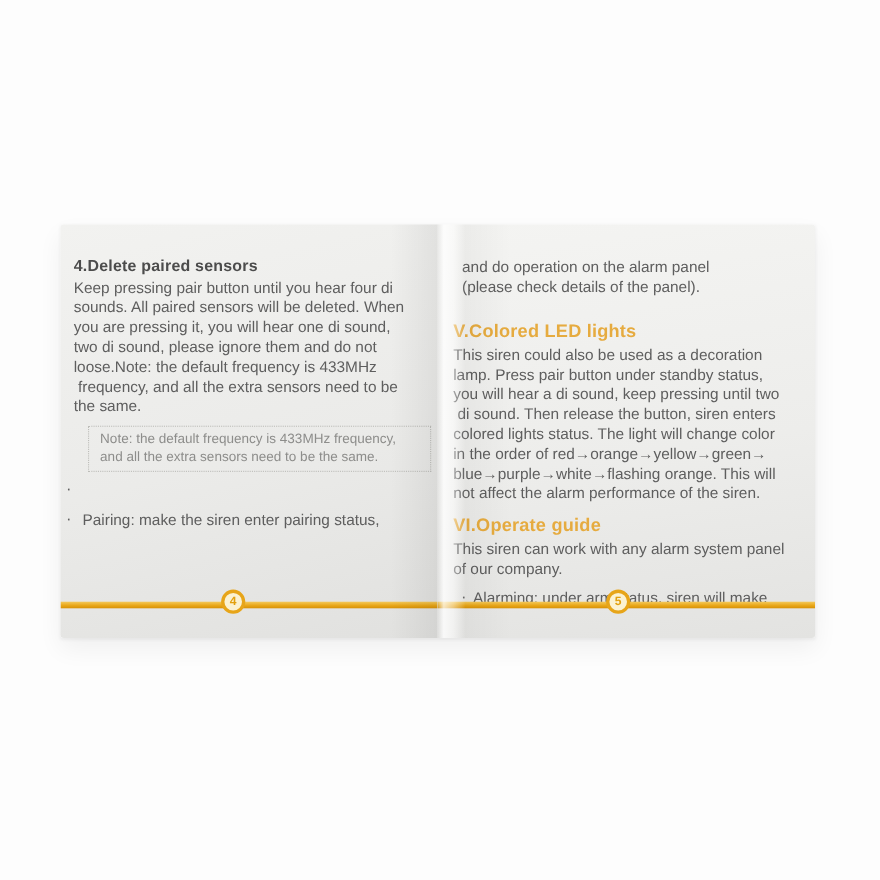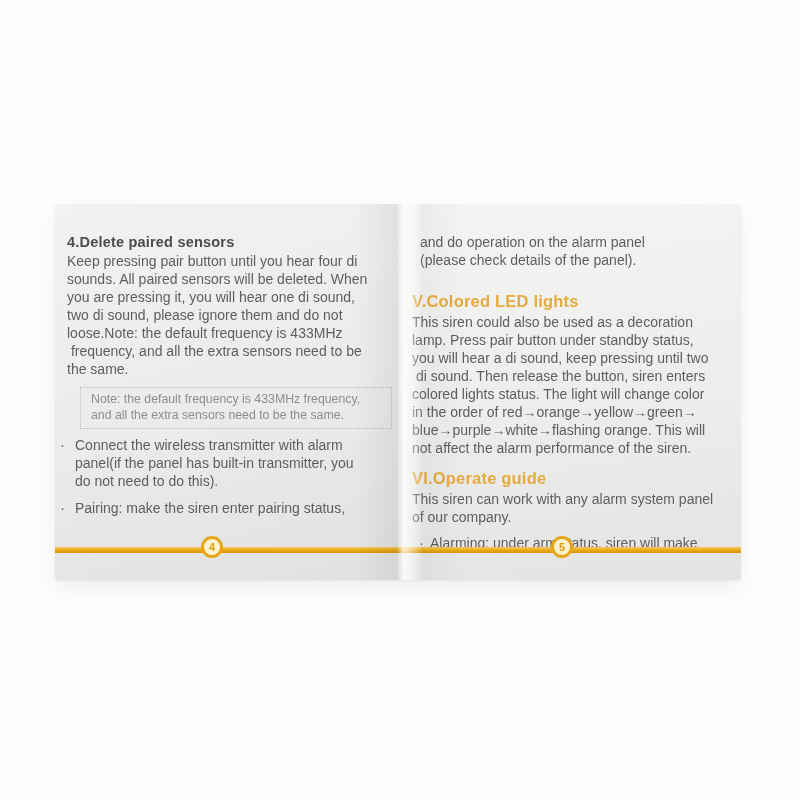"Connect the wireless transmitter with" p.body { html: <p>Connect the wireless transmitter with alarm panel(if the panel has built-in transmitter, you do not need to do this).</p> -> none }
